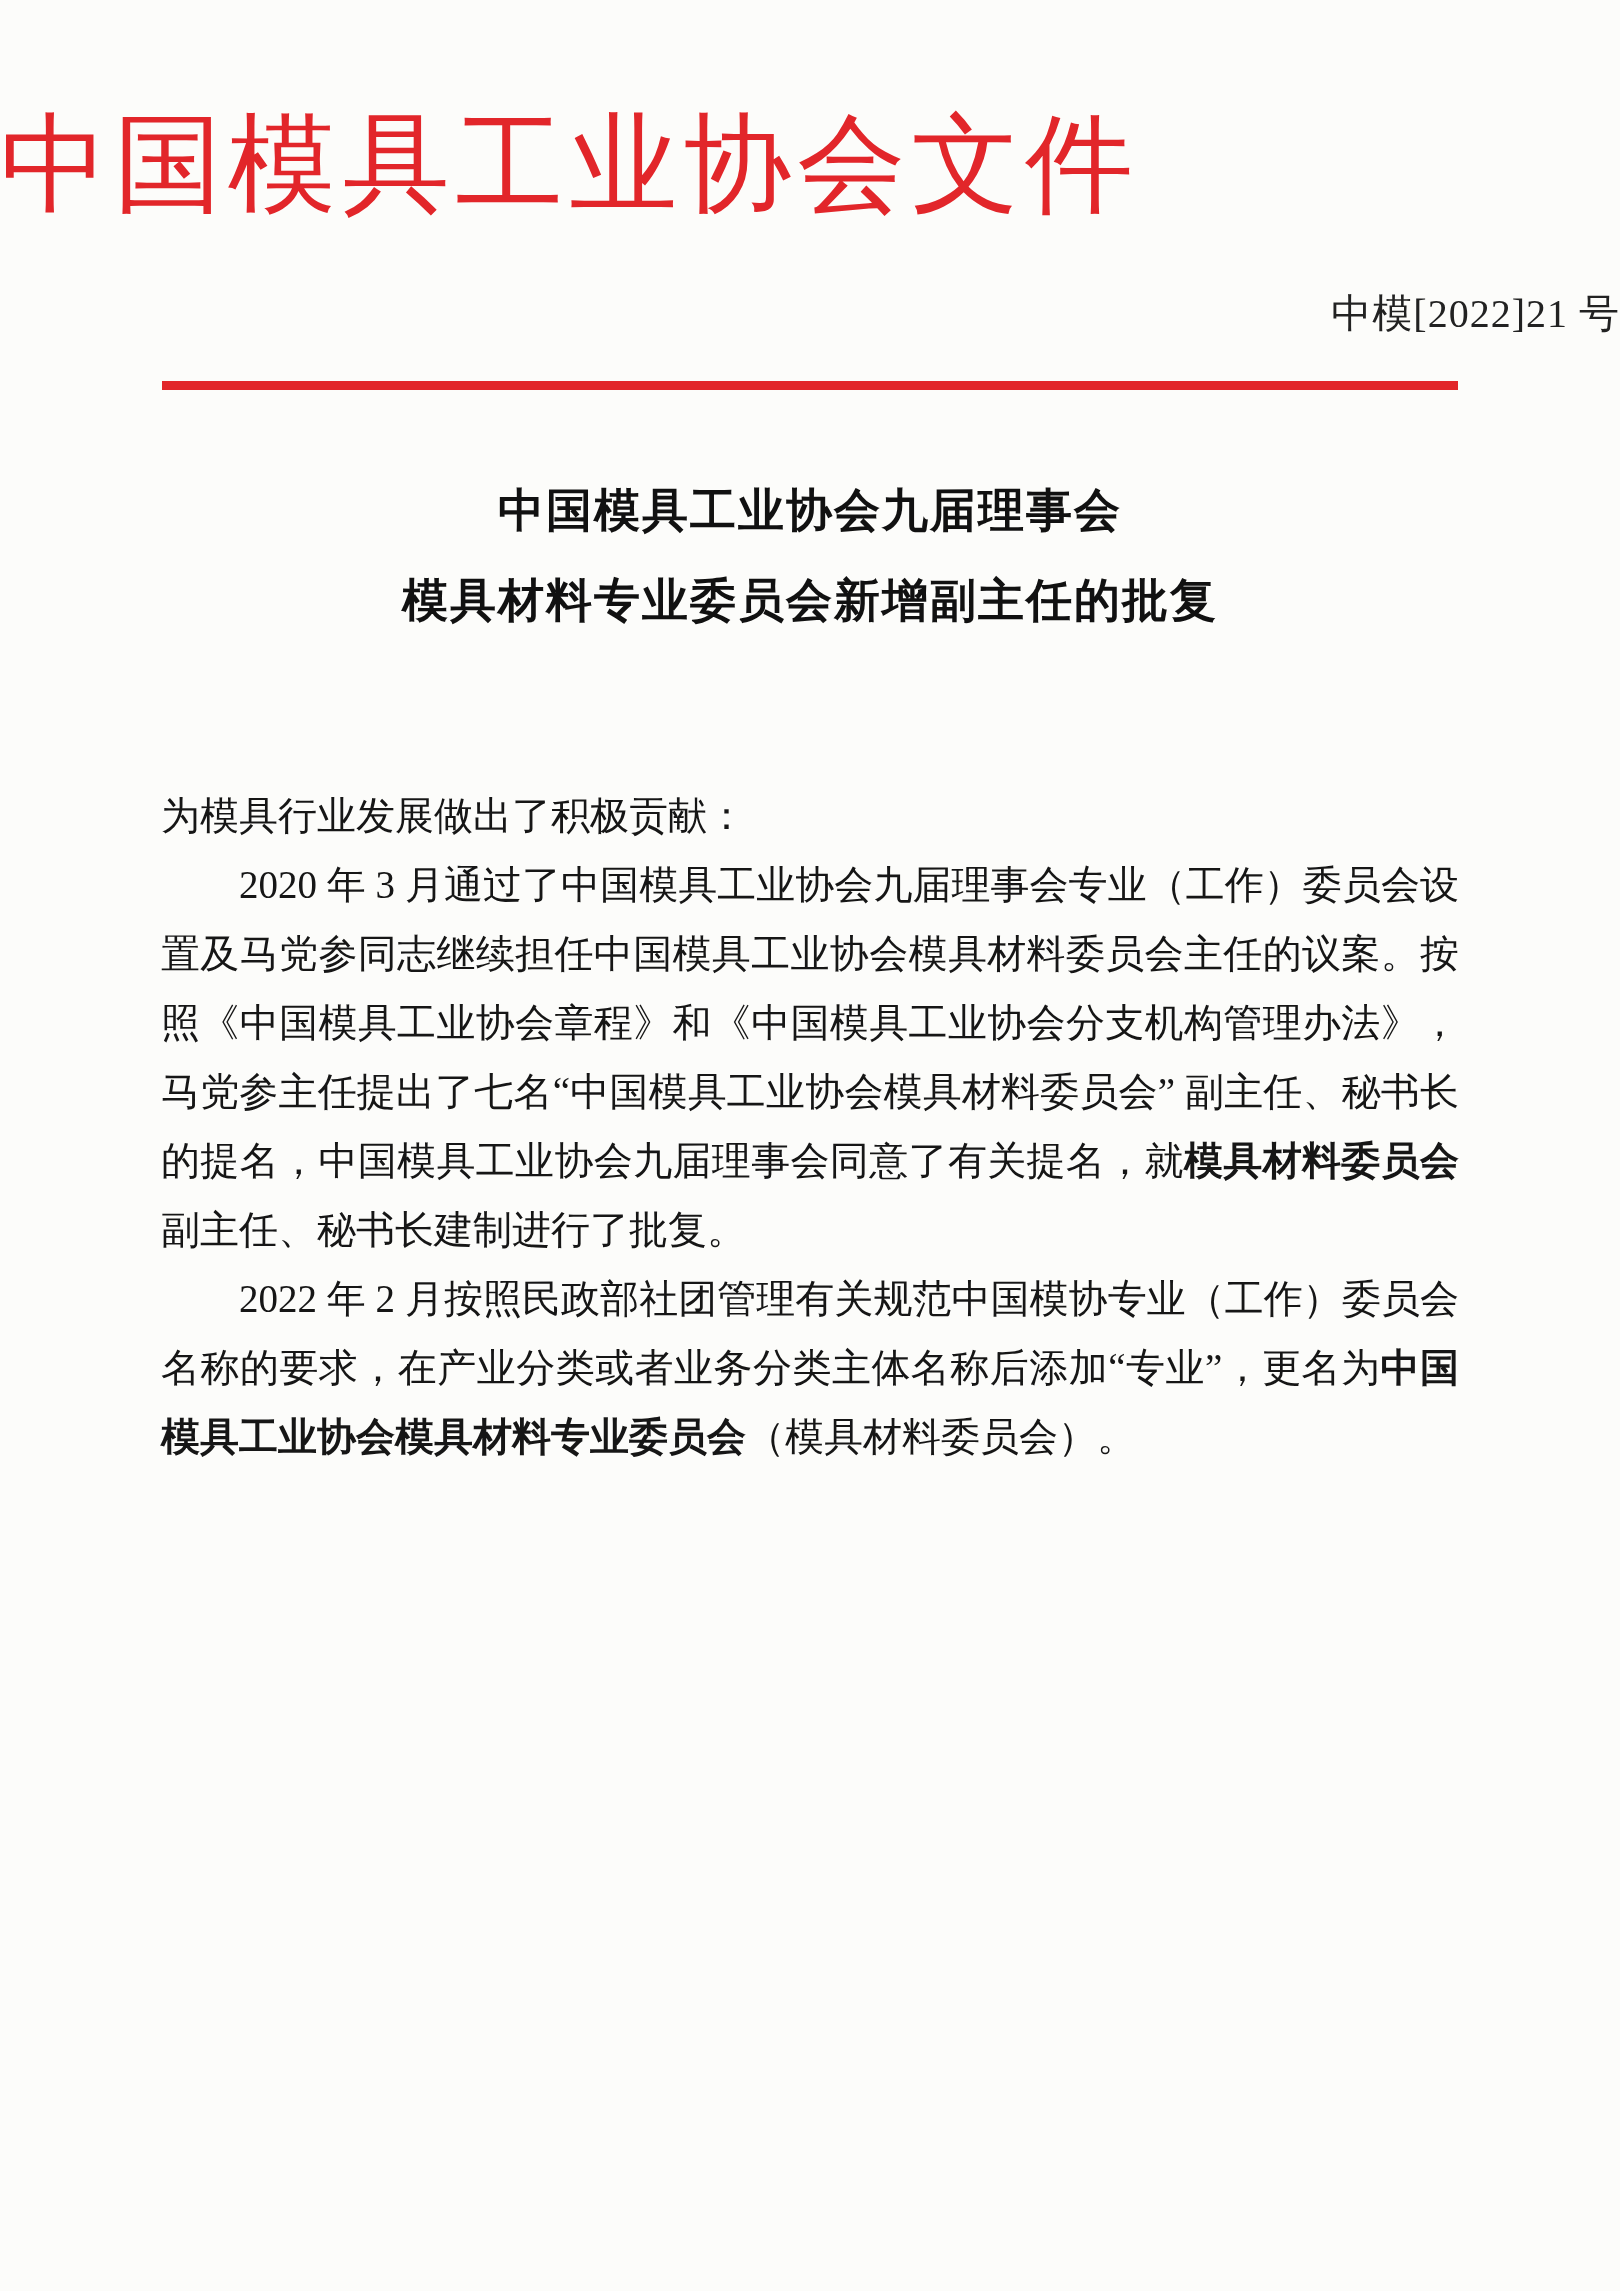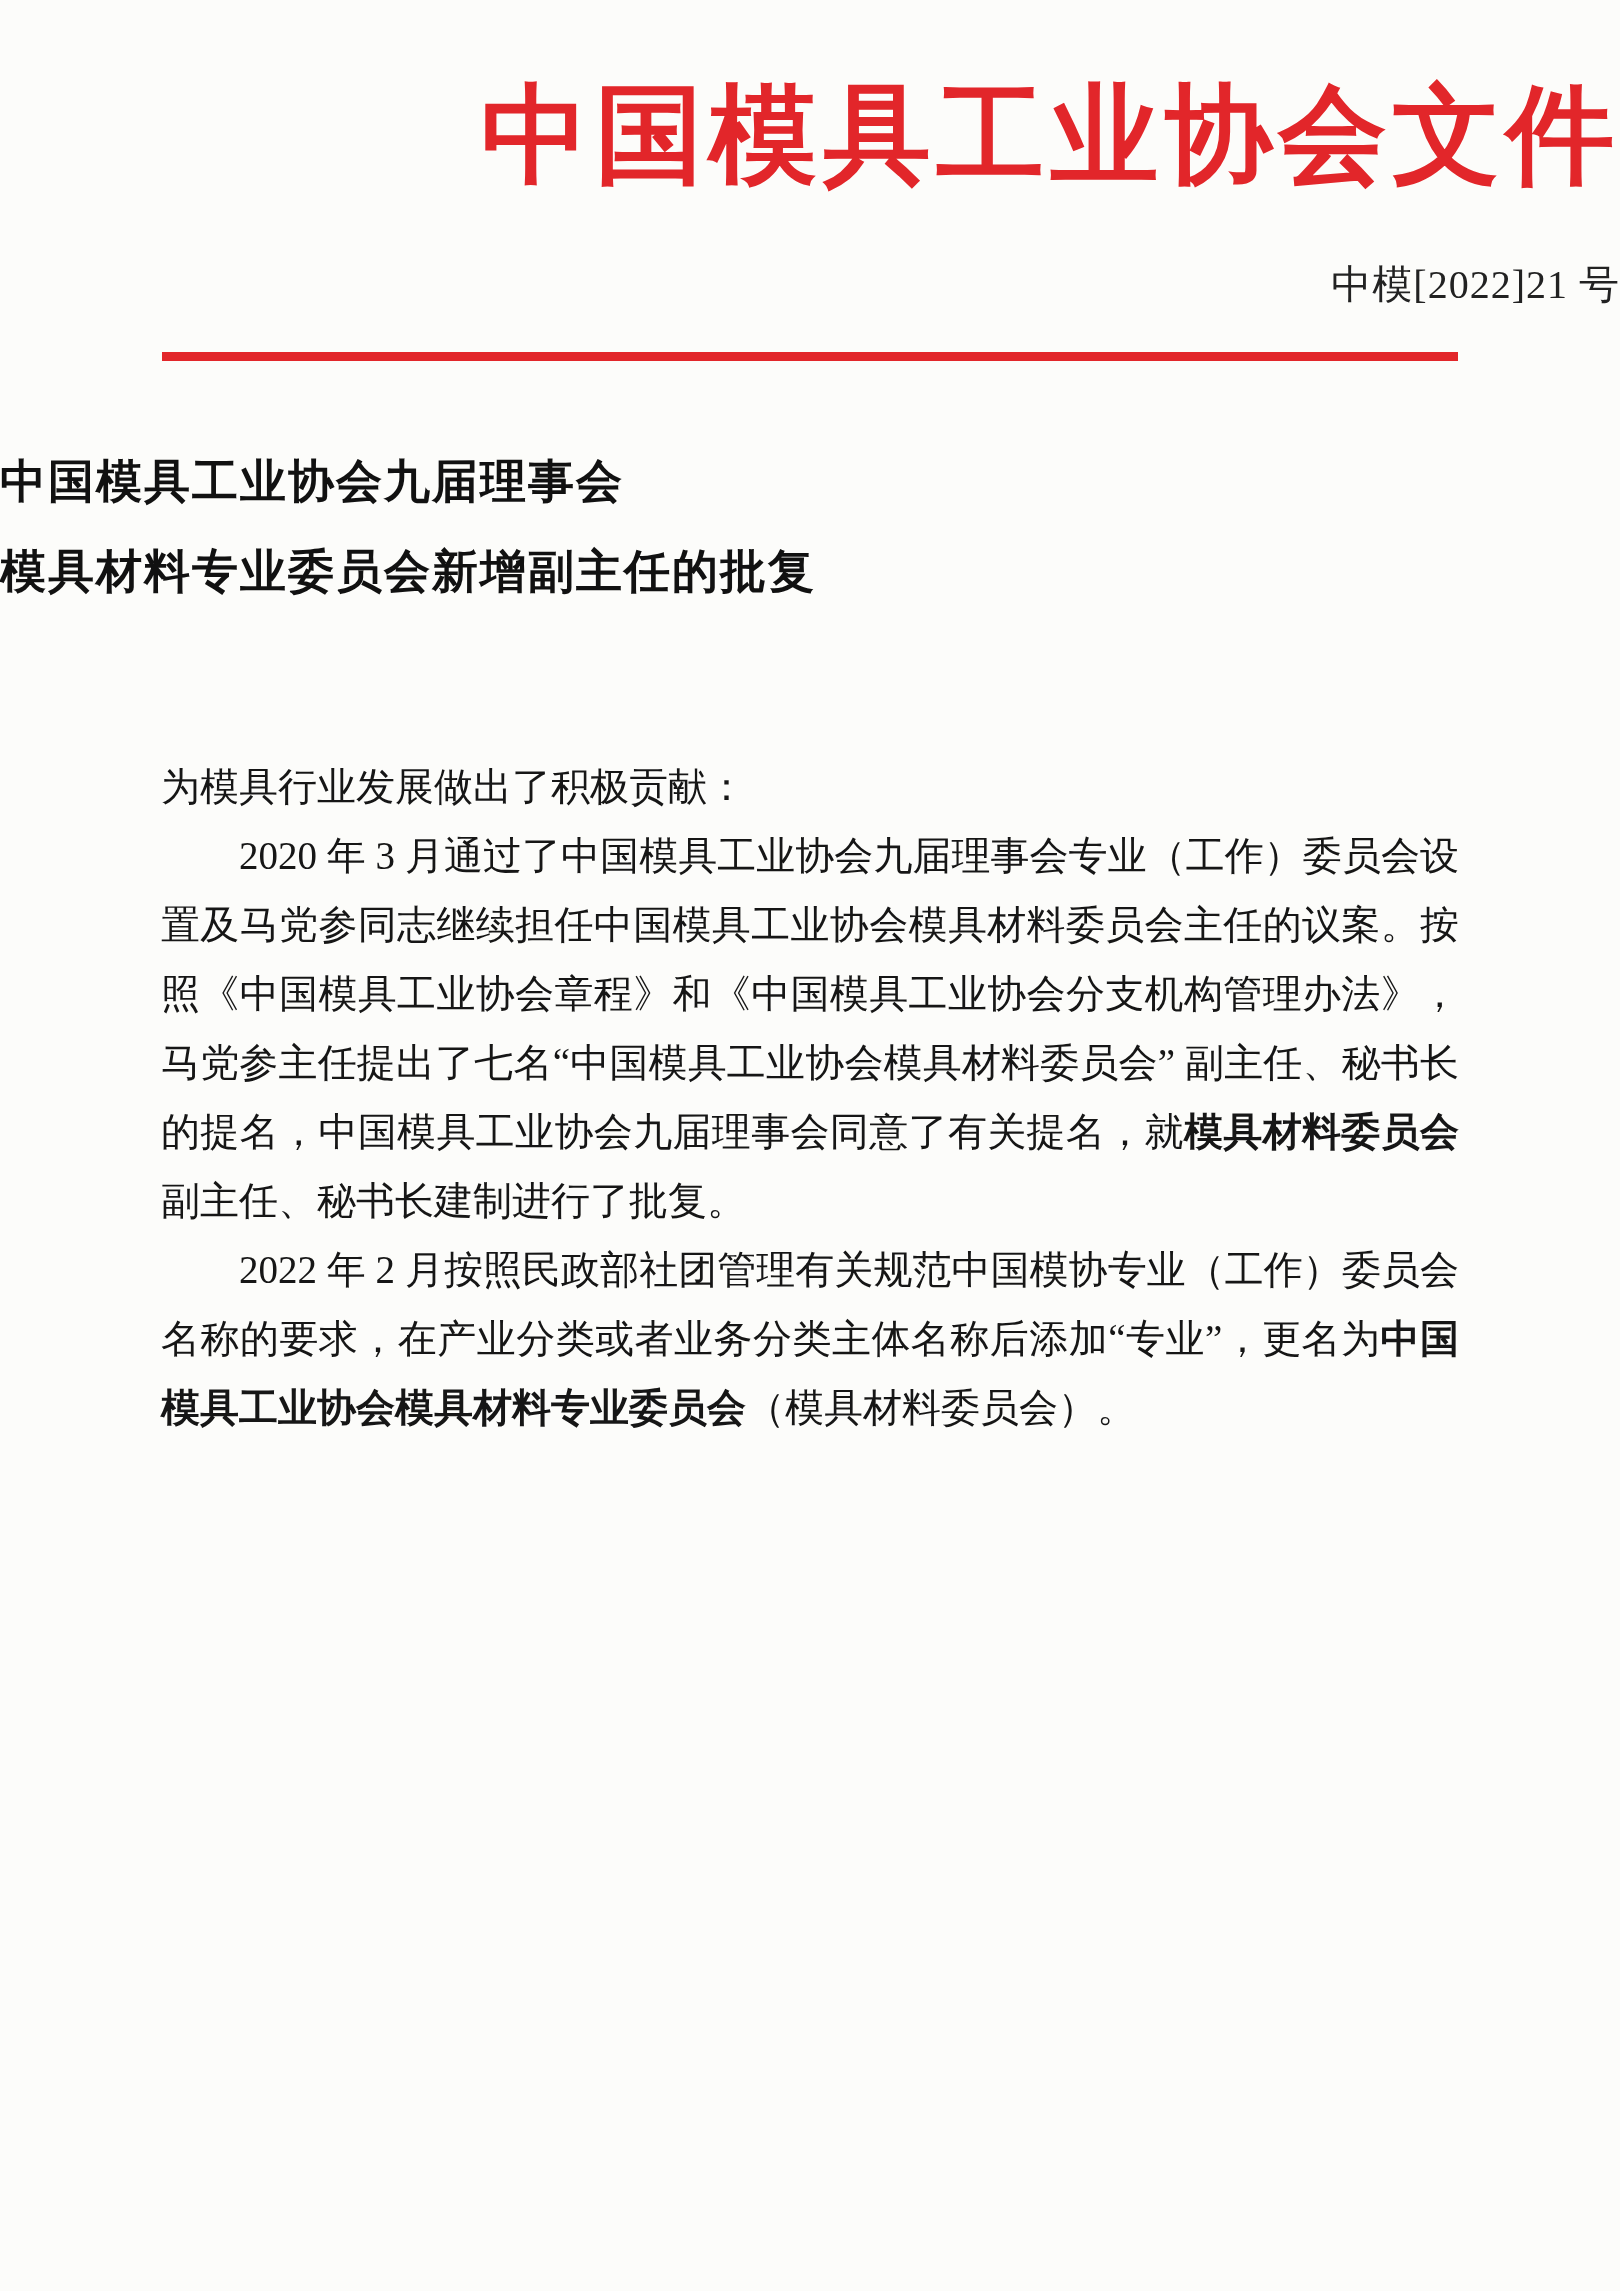"中国模具工业协会文件" .org-title { font-weight: bold -> normal; padding-top: 74px -> 103px; text-align: right -> left }
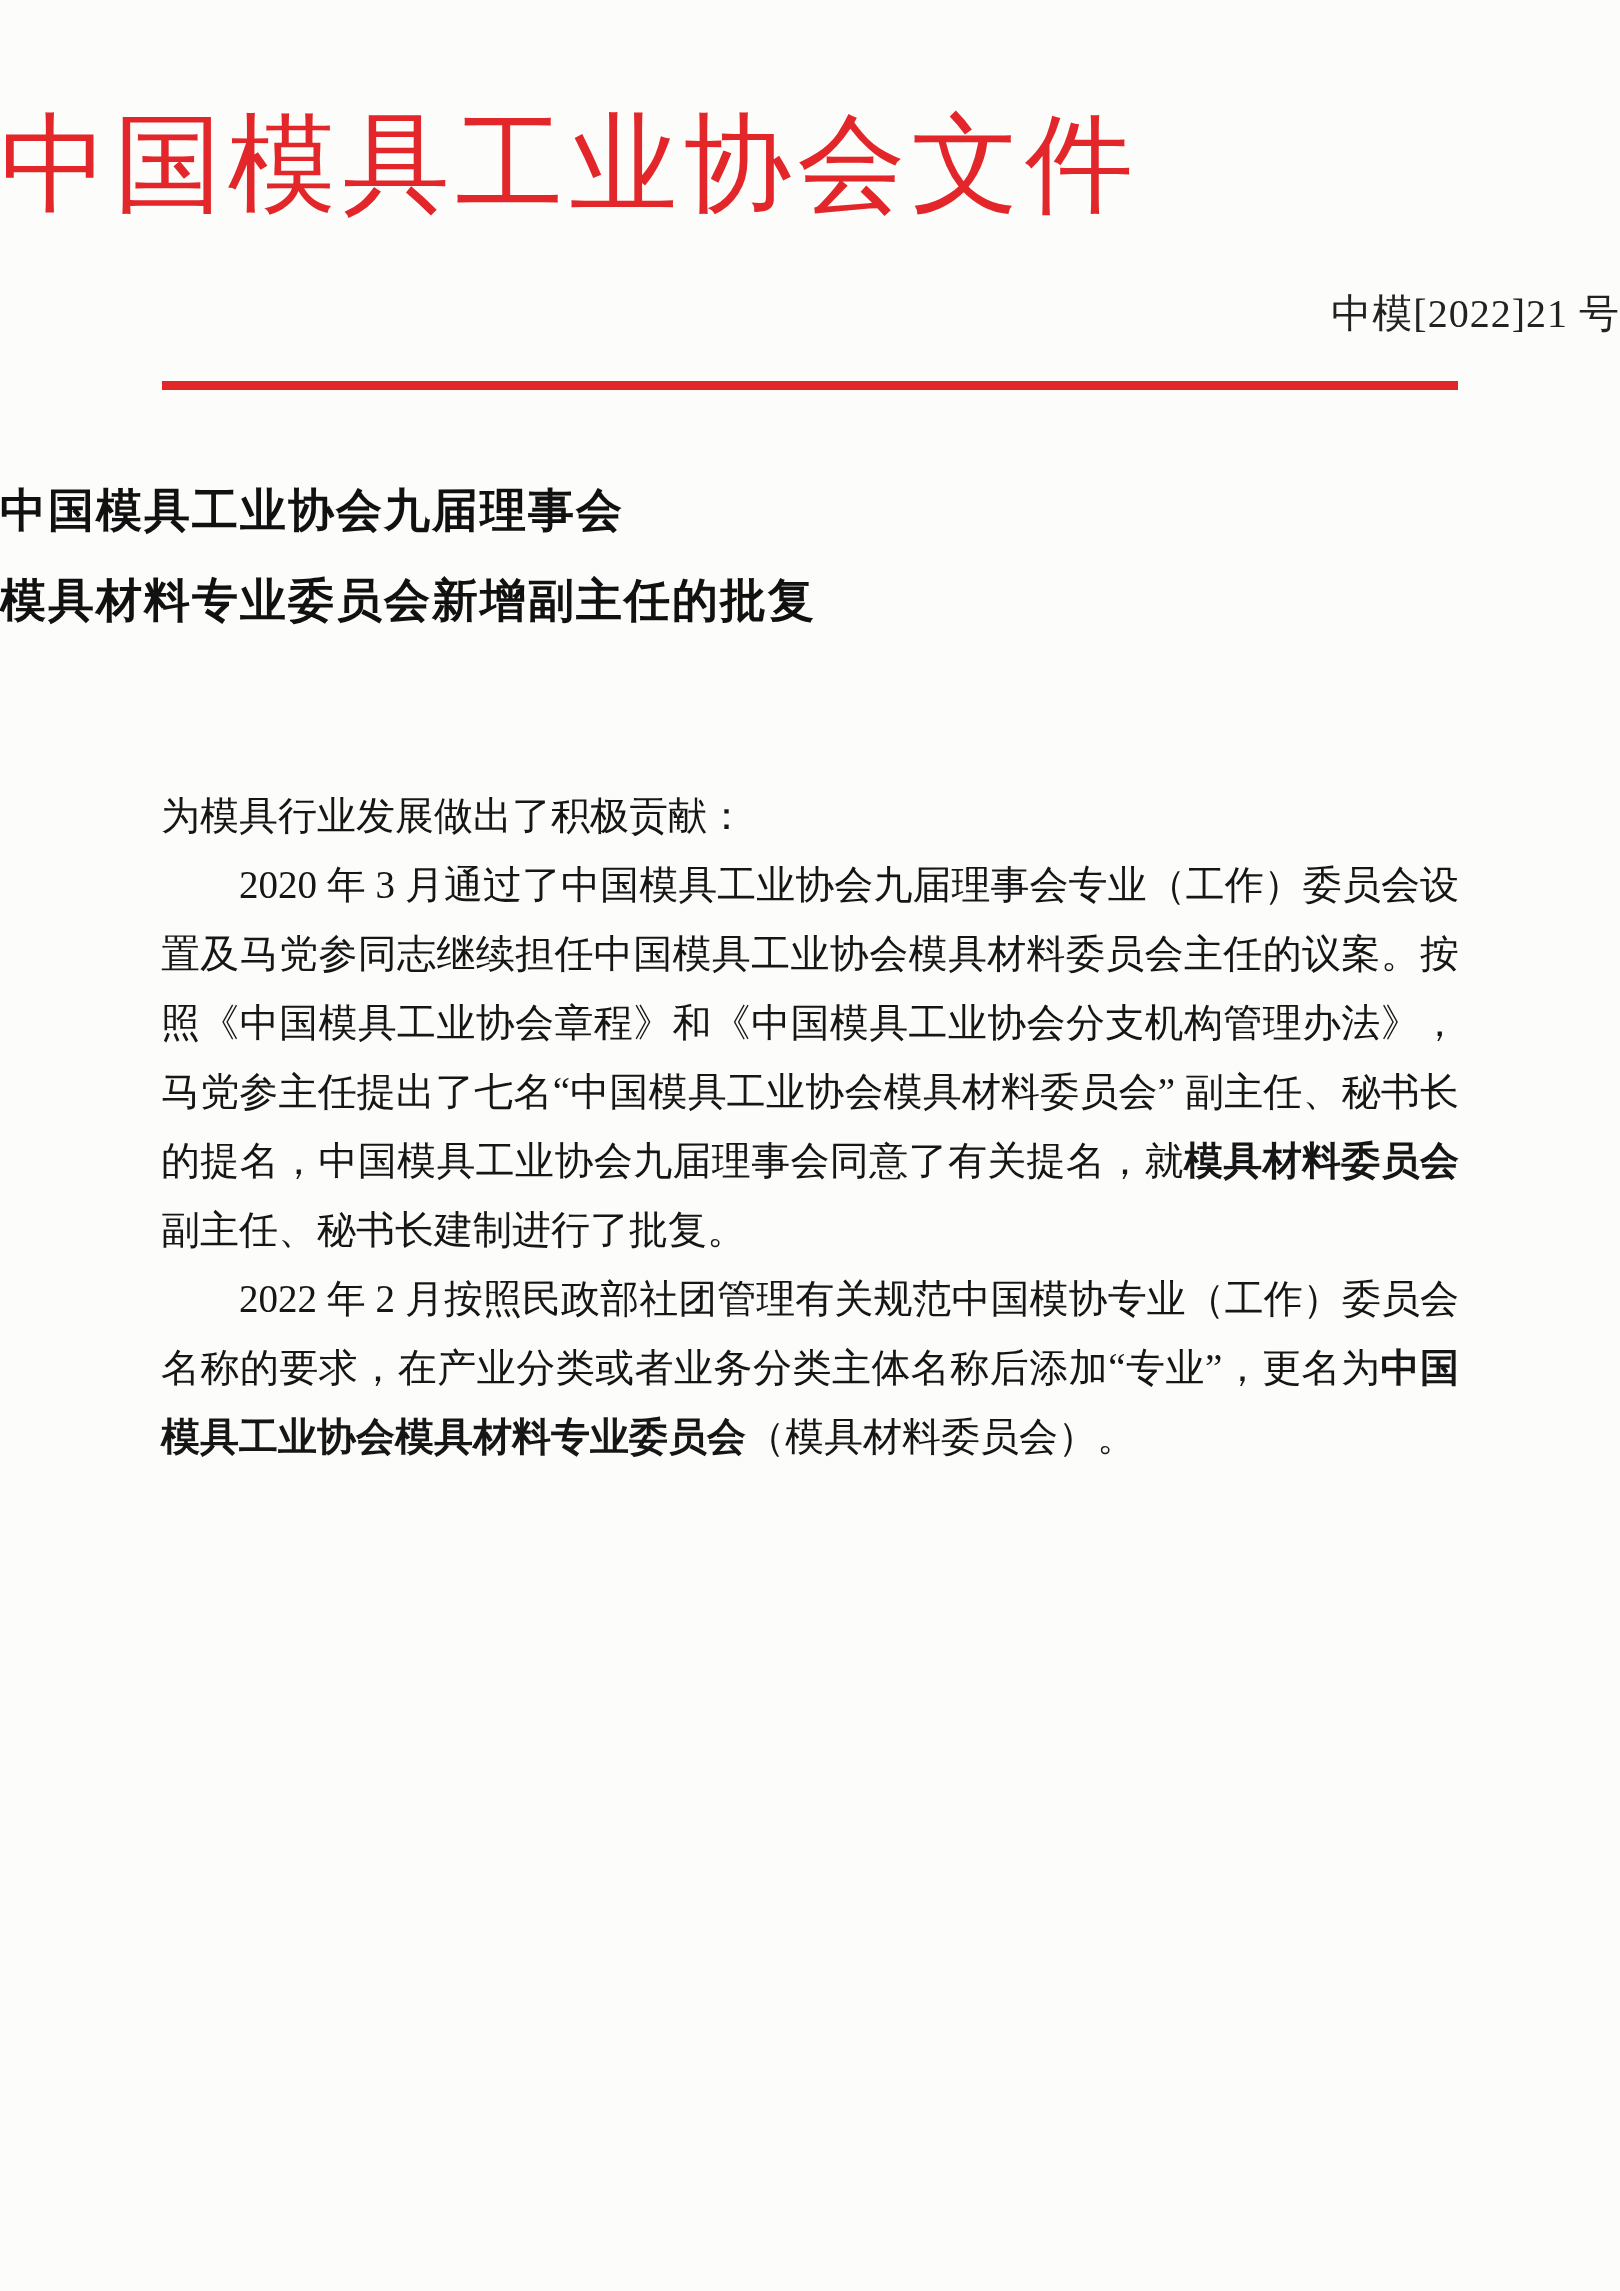"中国模具工业协会九届理事会" .doc-title { text-align: none -> center }
